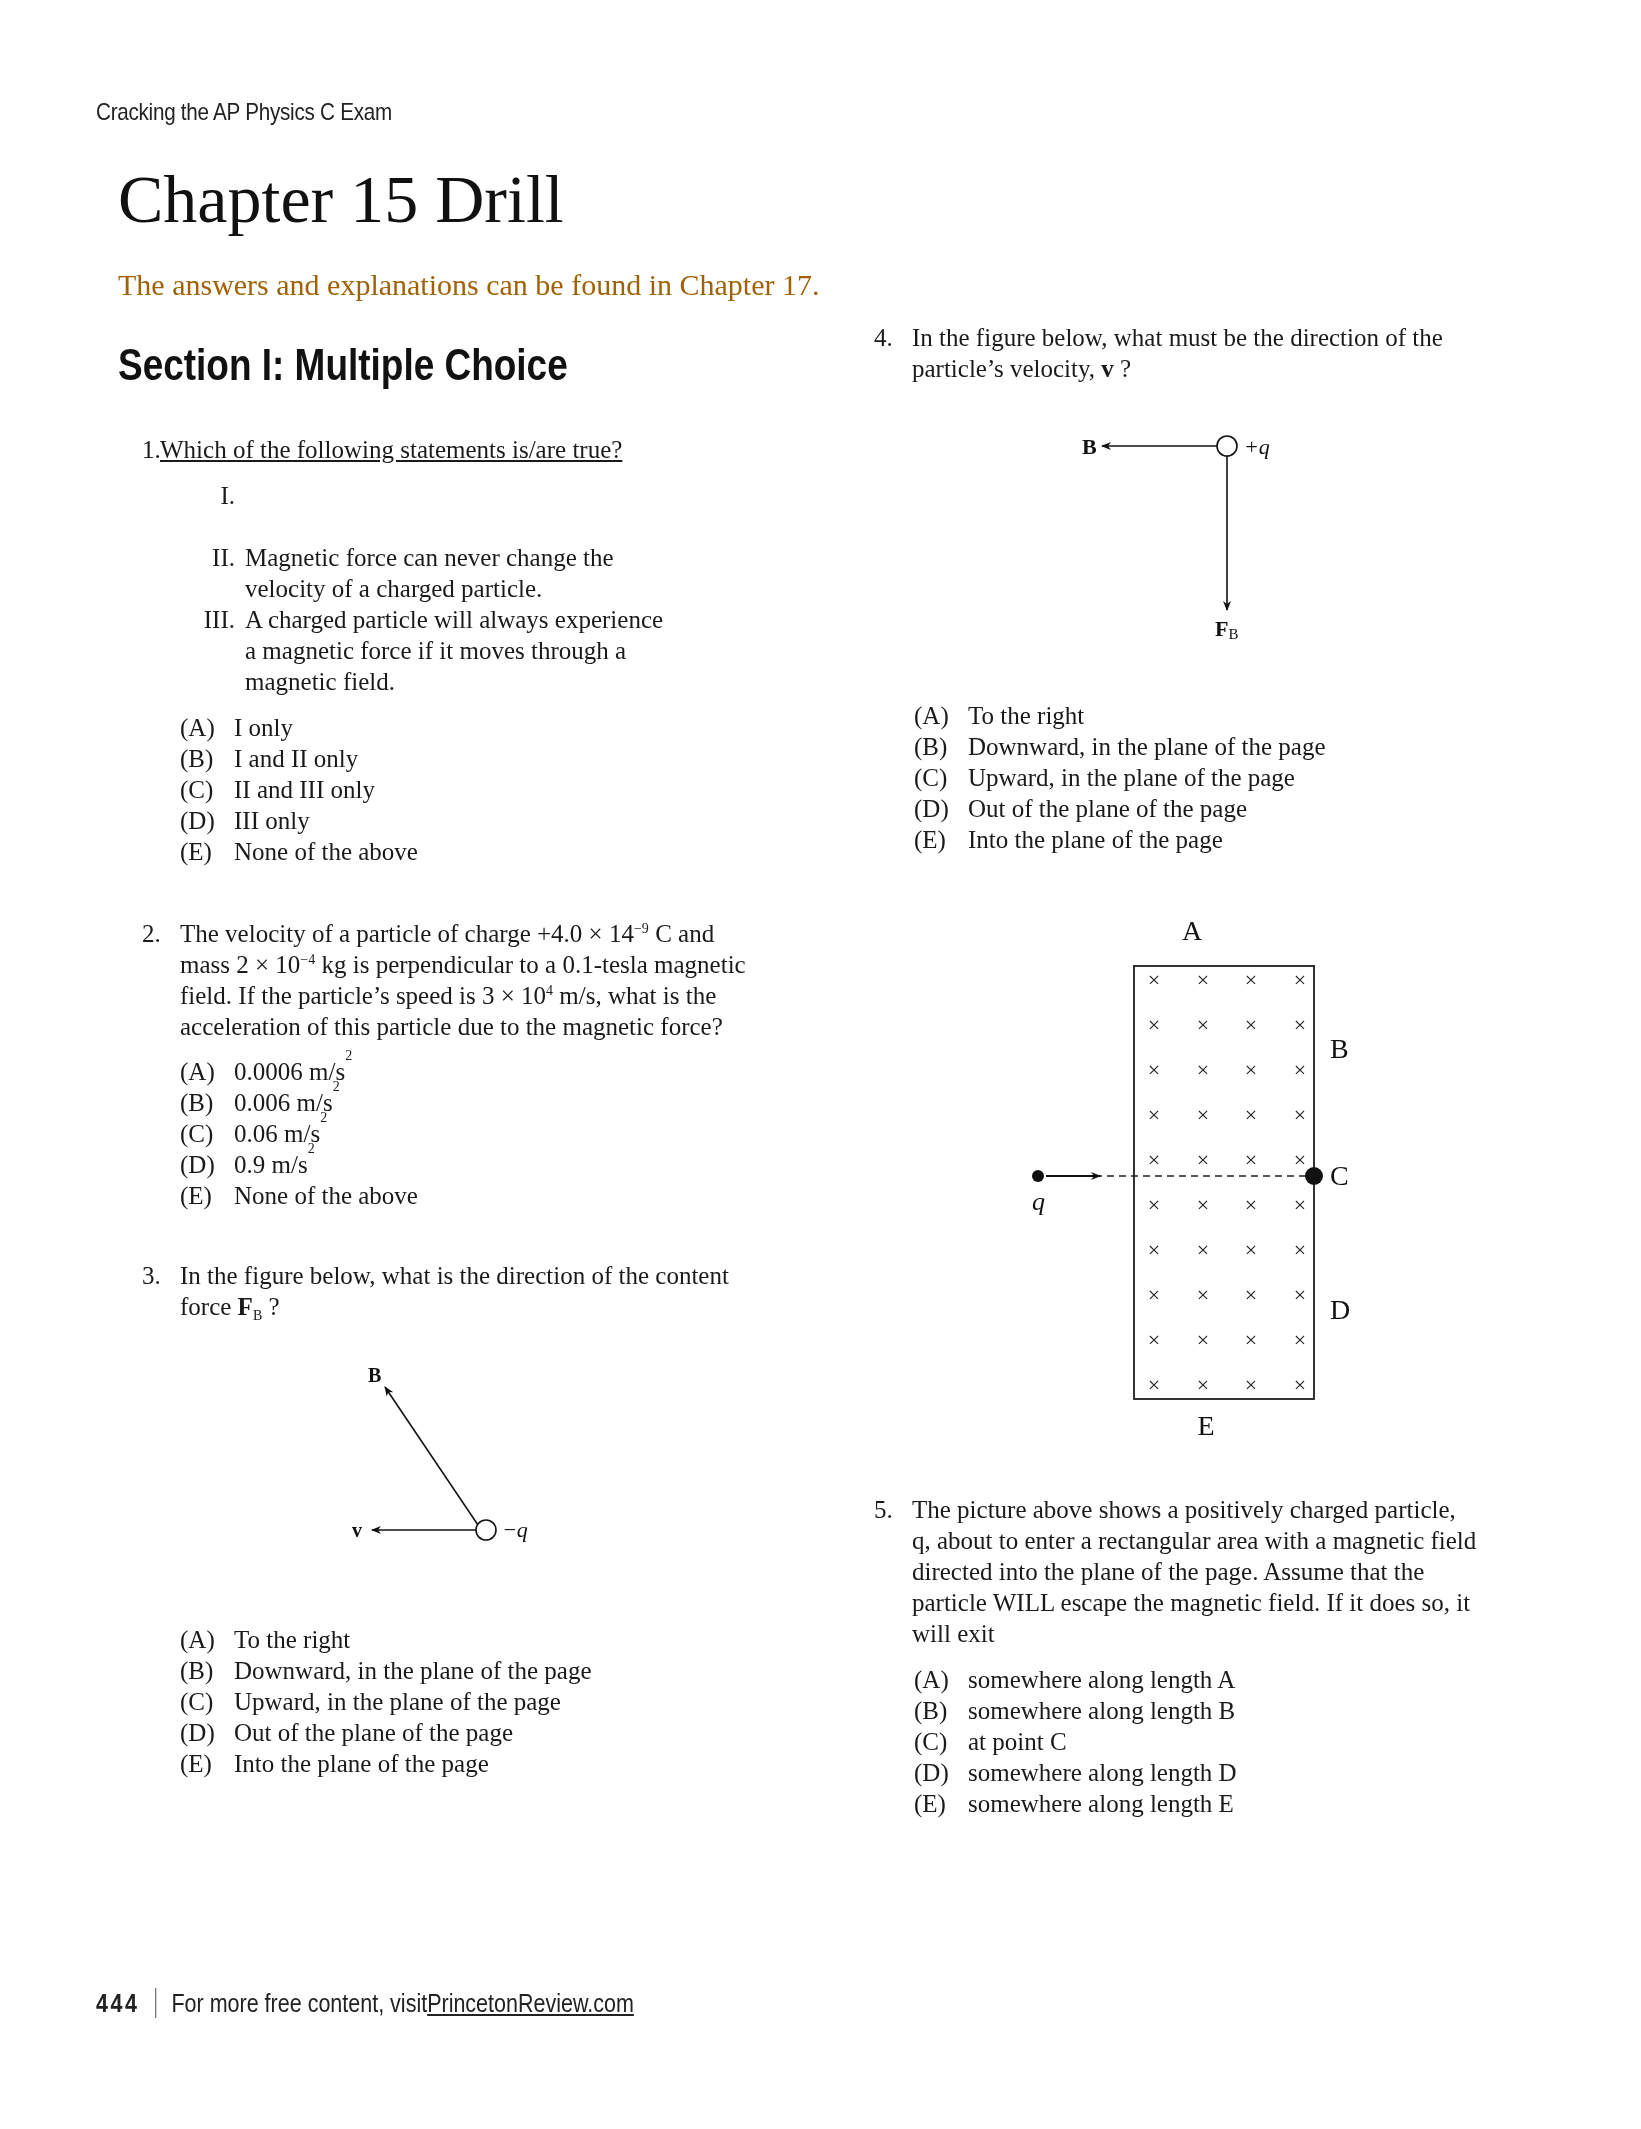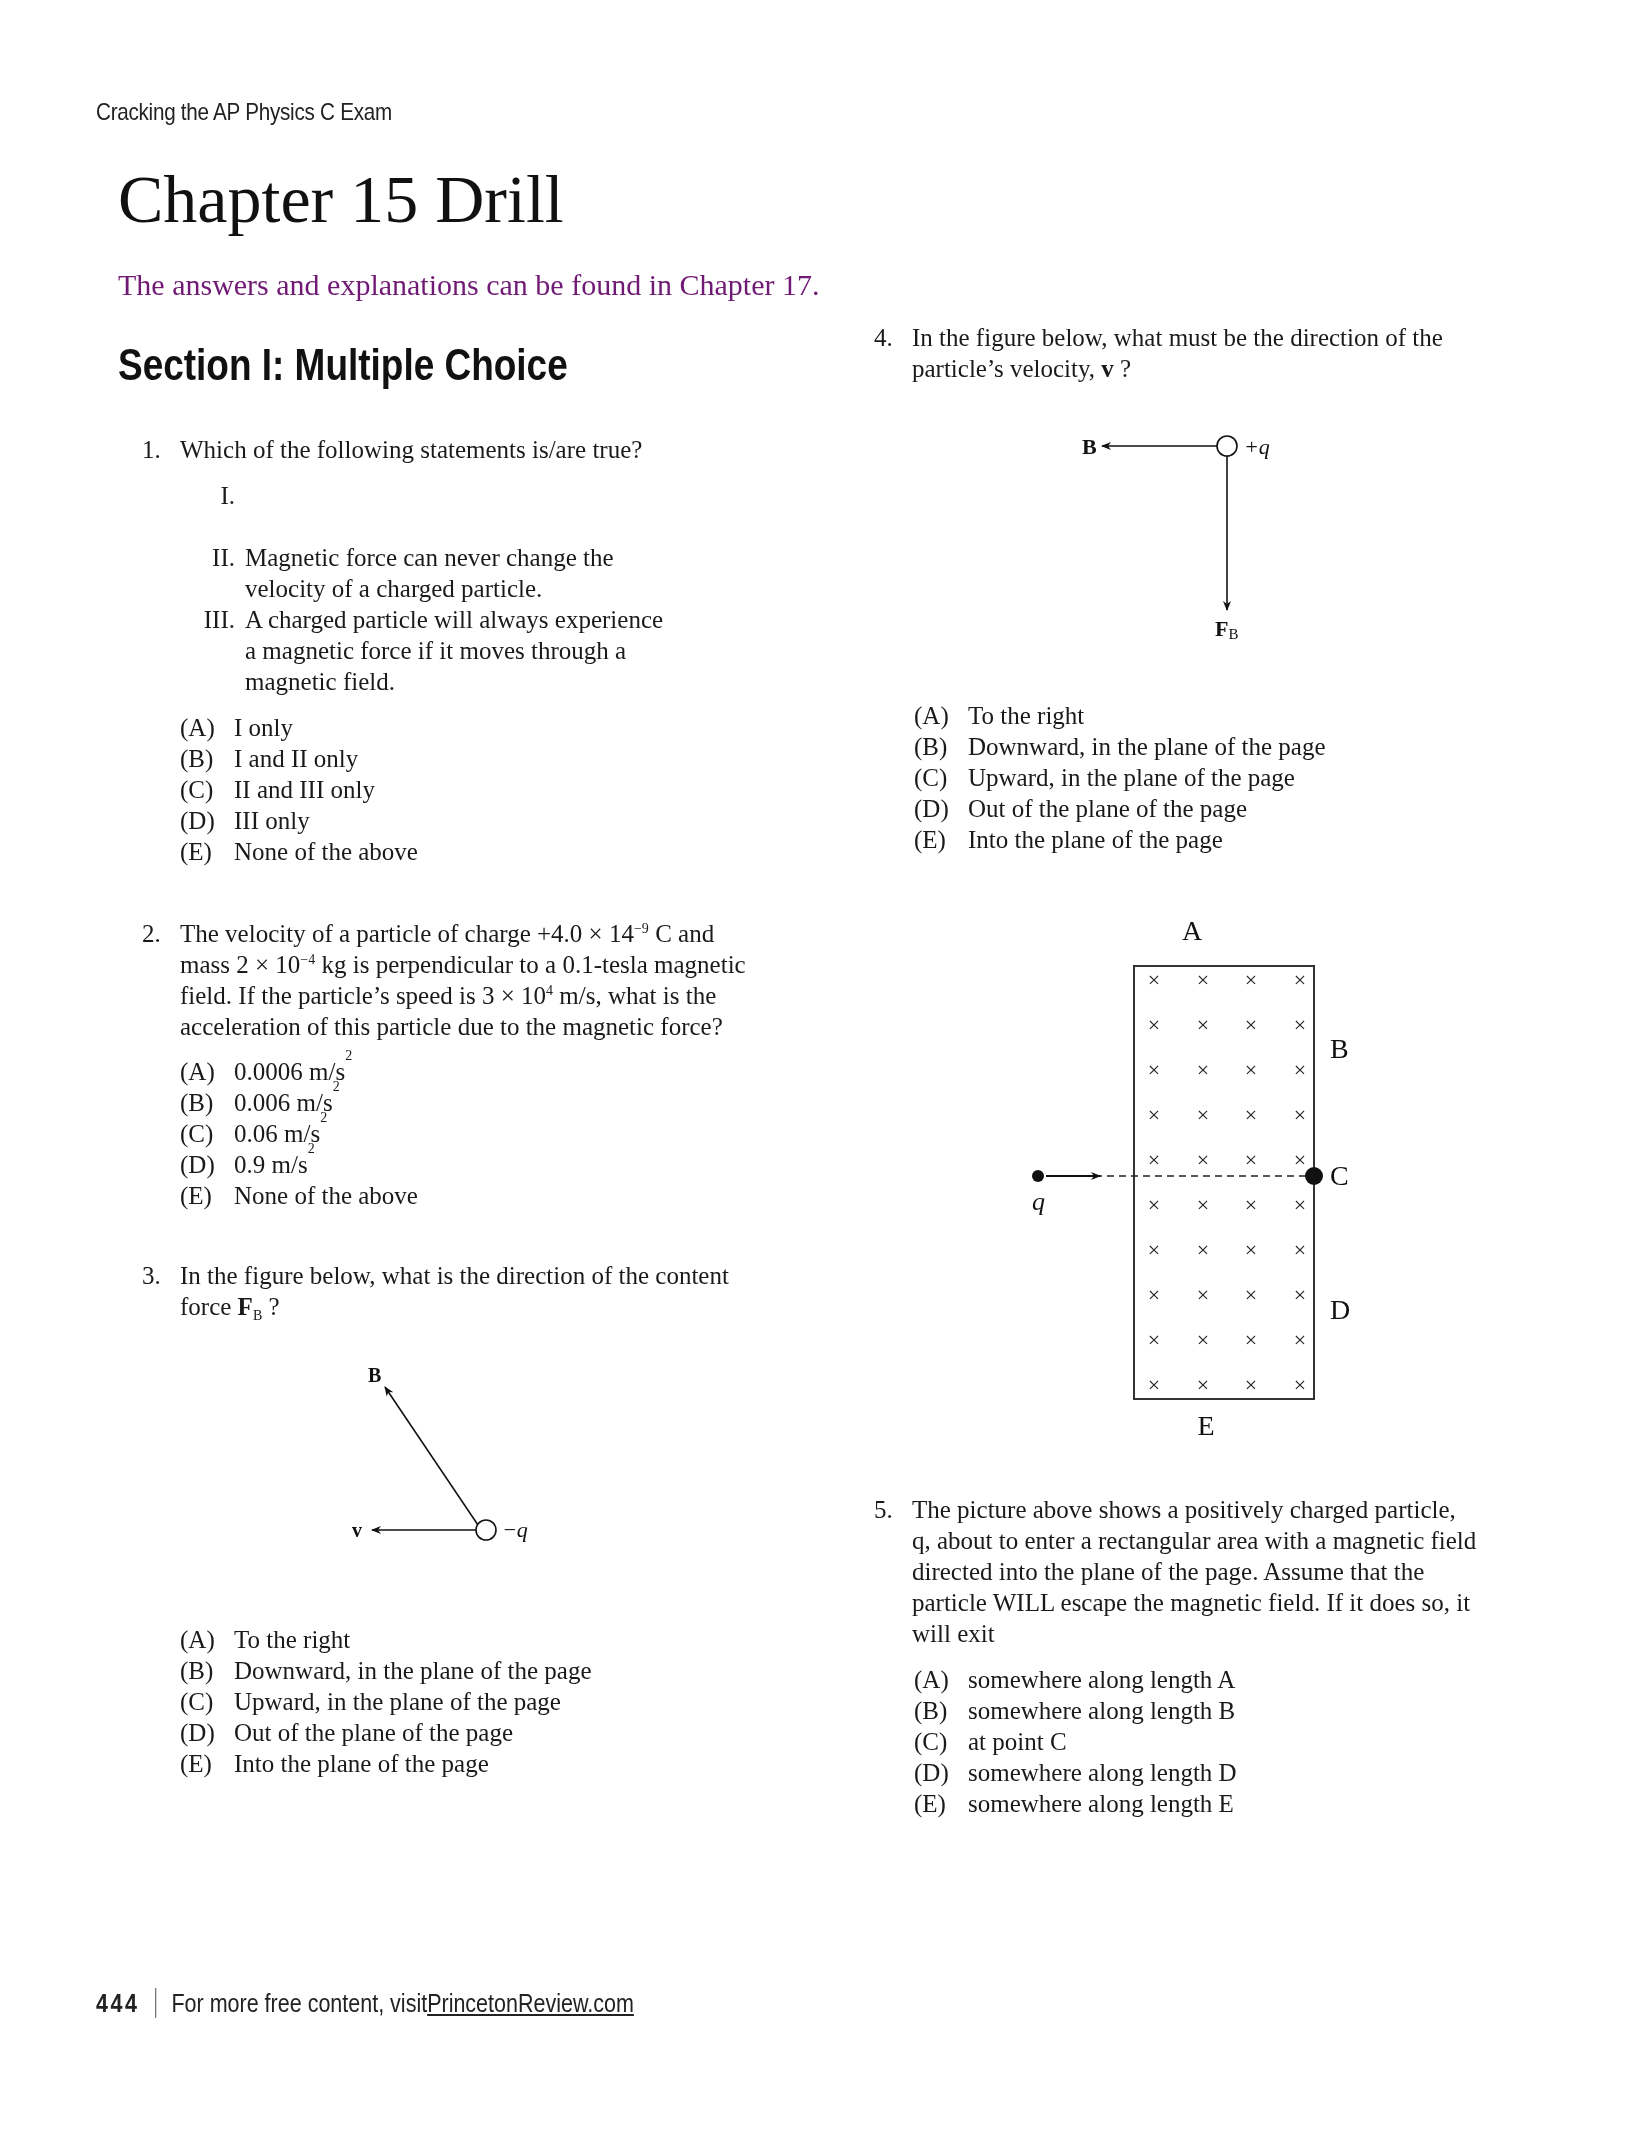"The answers and explanations can" .chapter-sub { color: #701a75 -> #a16207 }
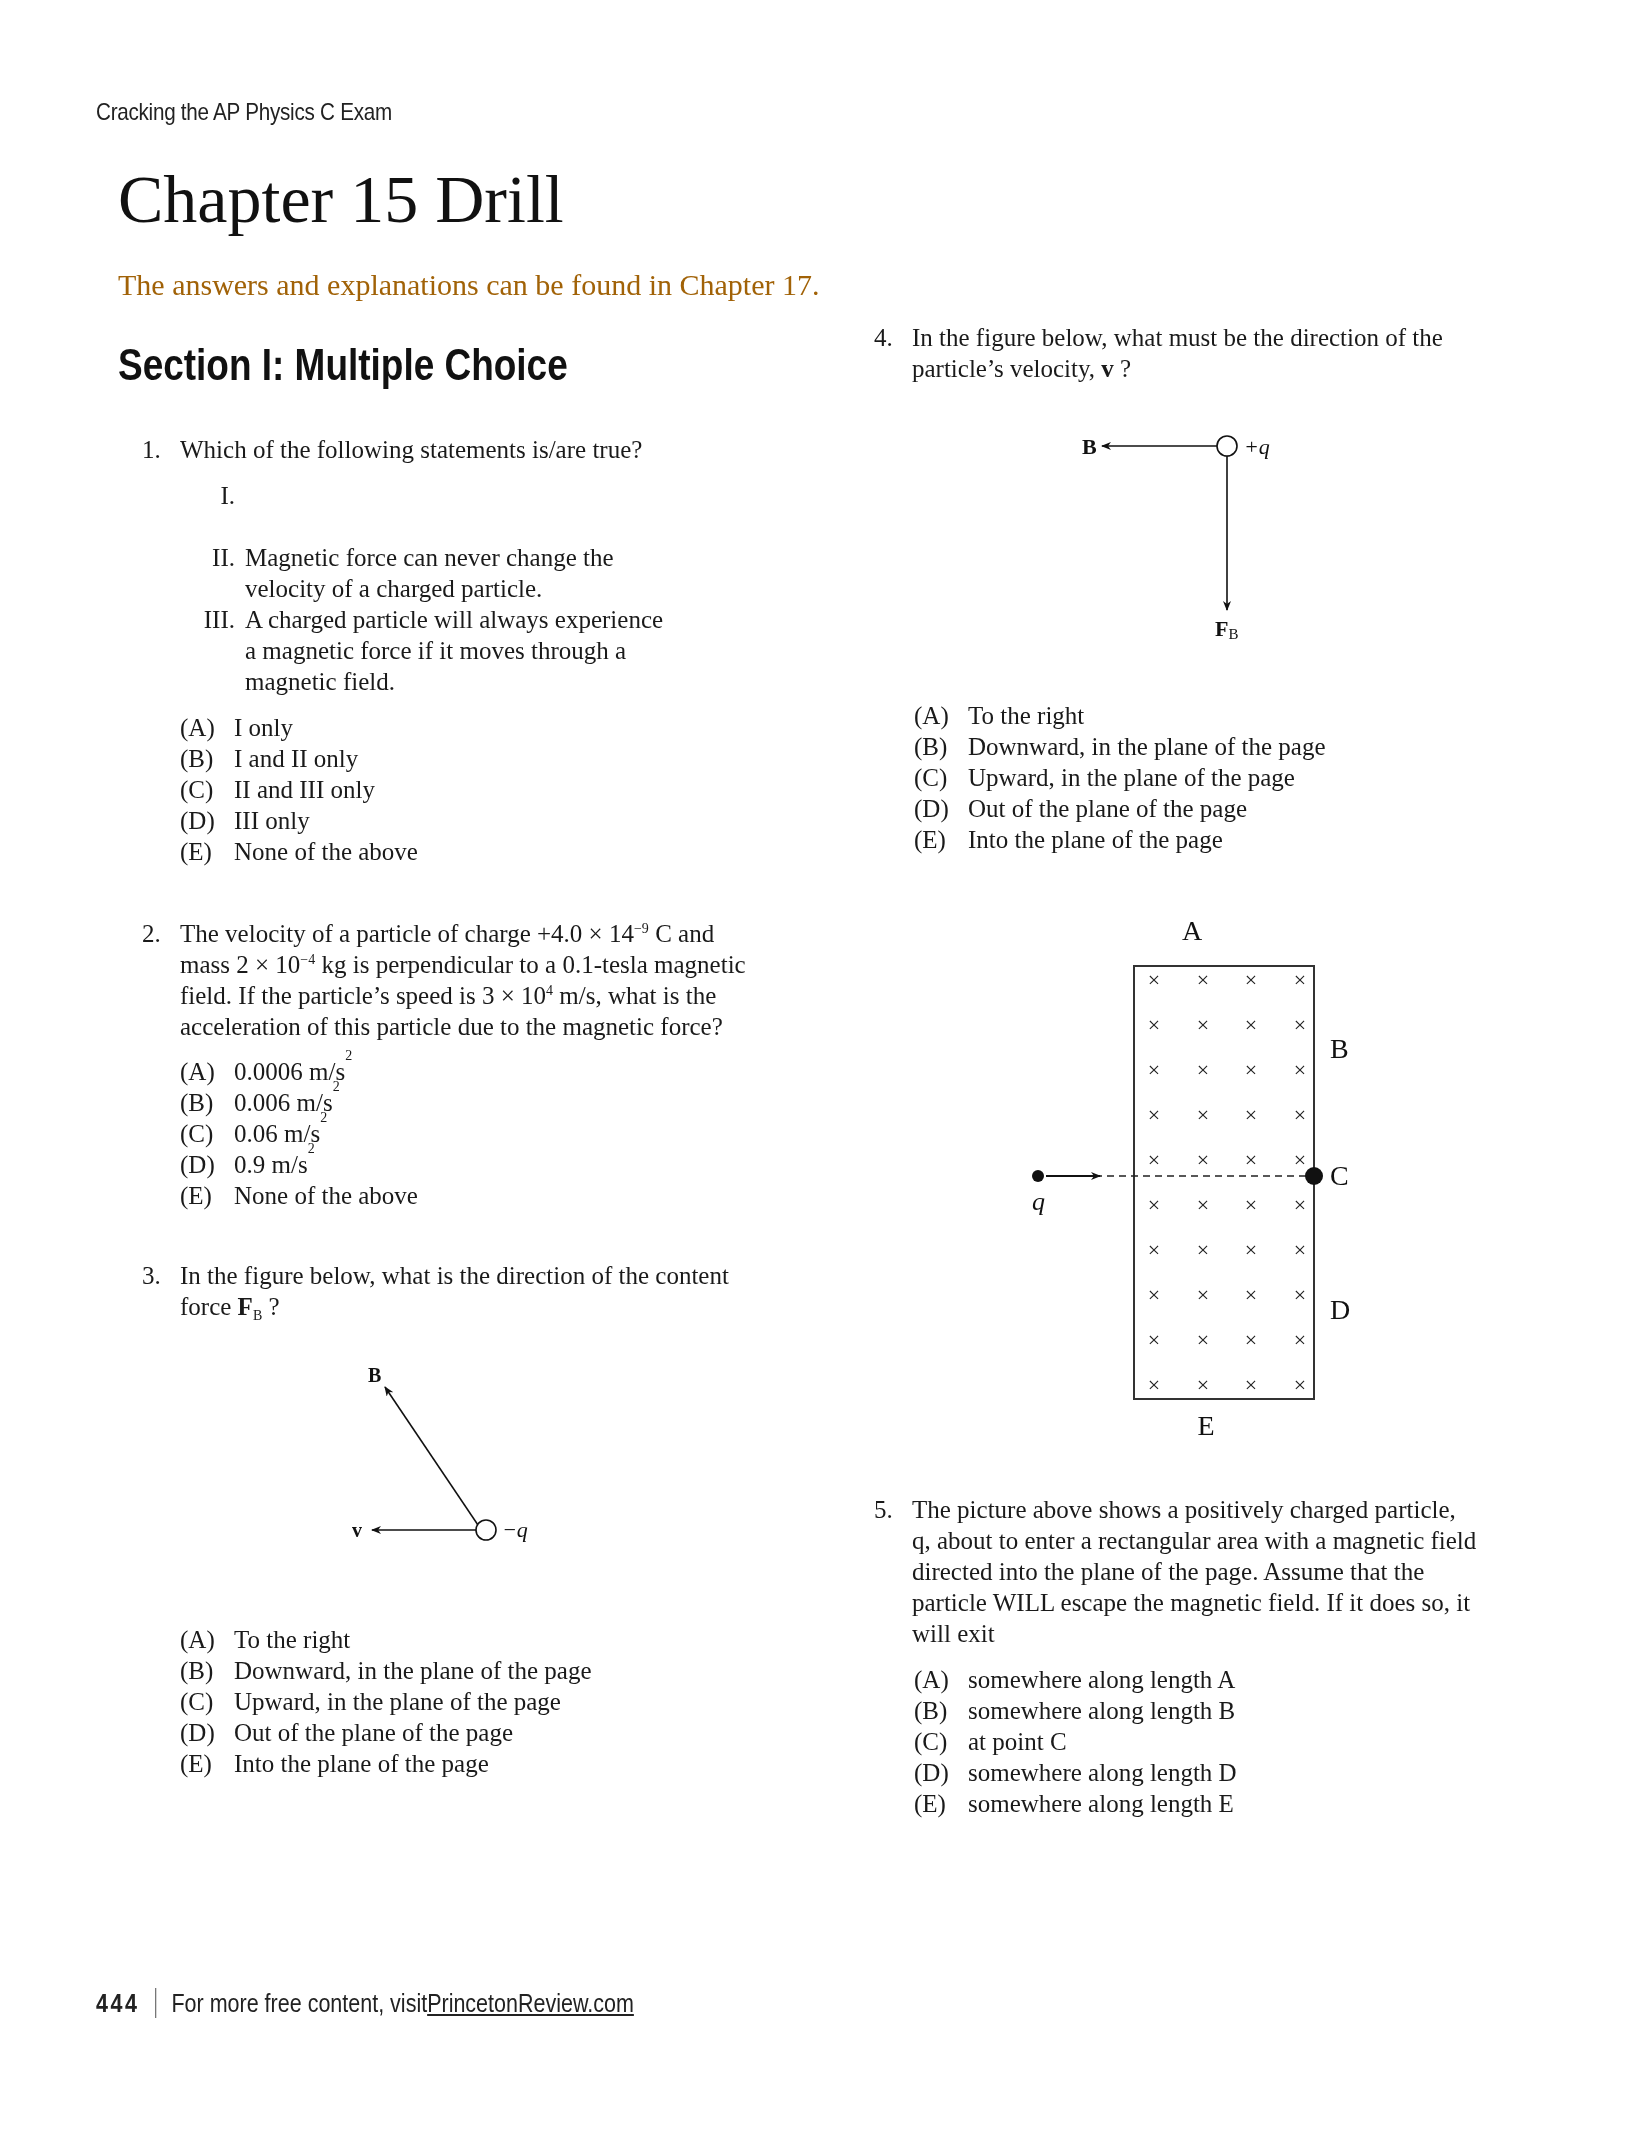"Which of the following statements" div.q-text { margin-left: 38px -> 18px; text-decoration: none -> underline }
